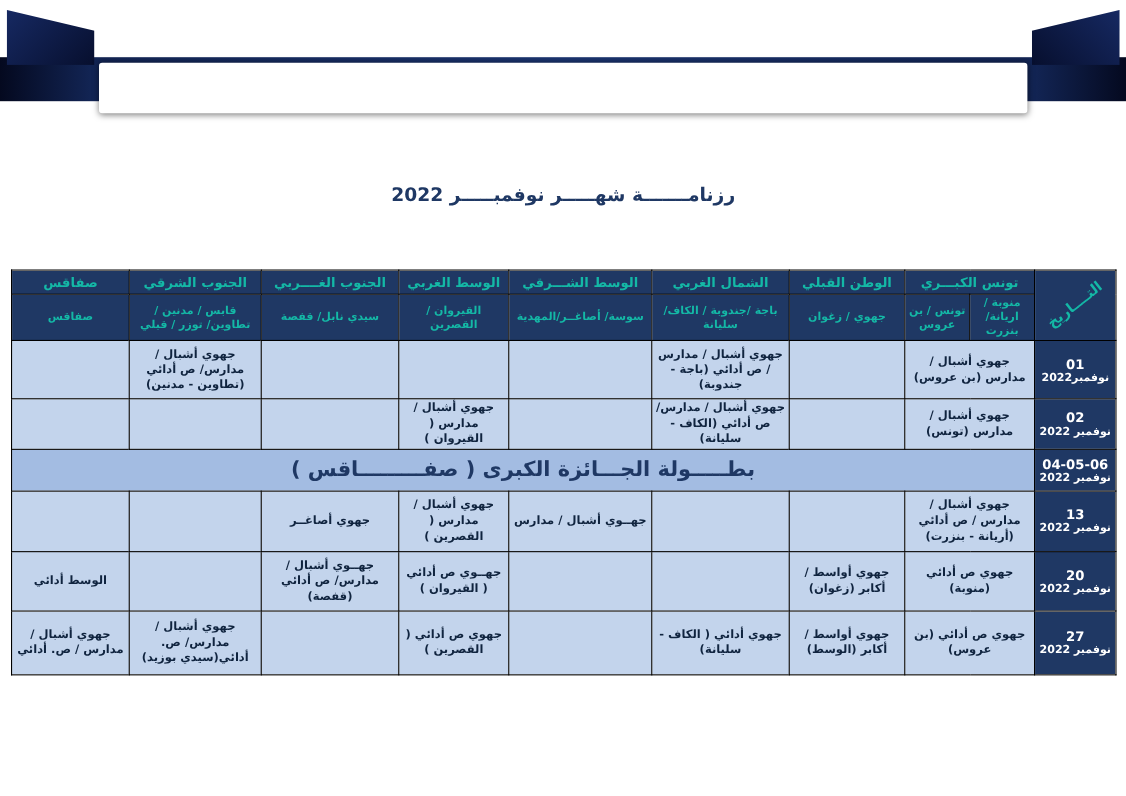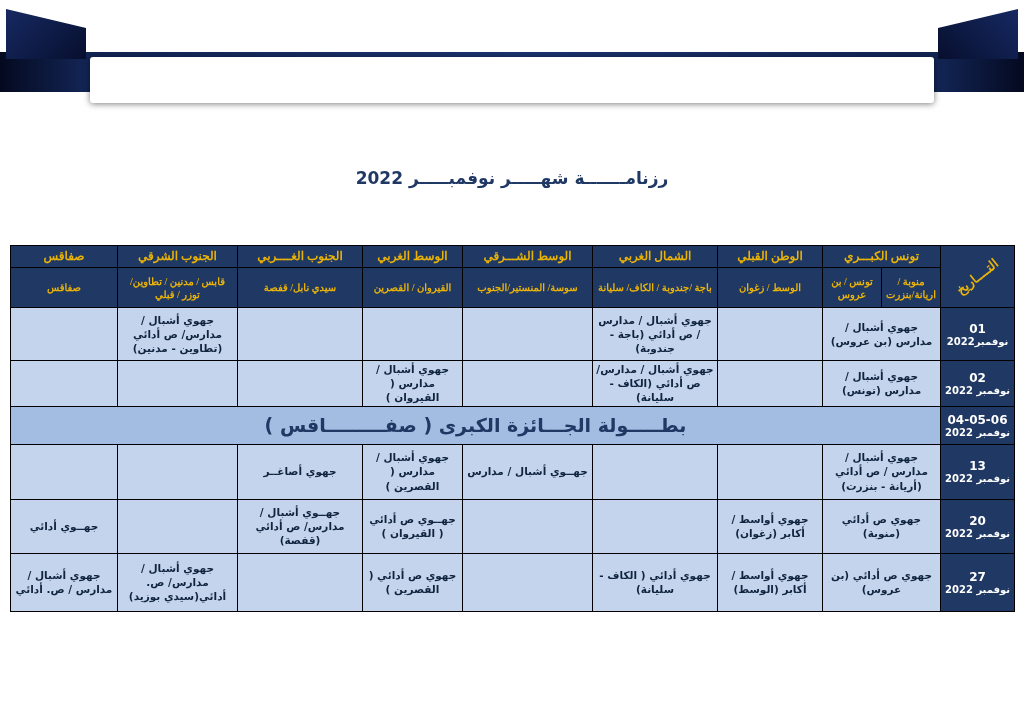"صفاقس" .hdr { color: #eab308 -> #14b8a6; font-family: Liberation Serif, serif -> none }
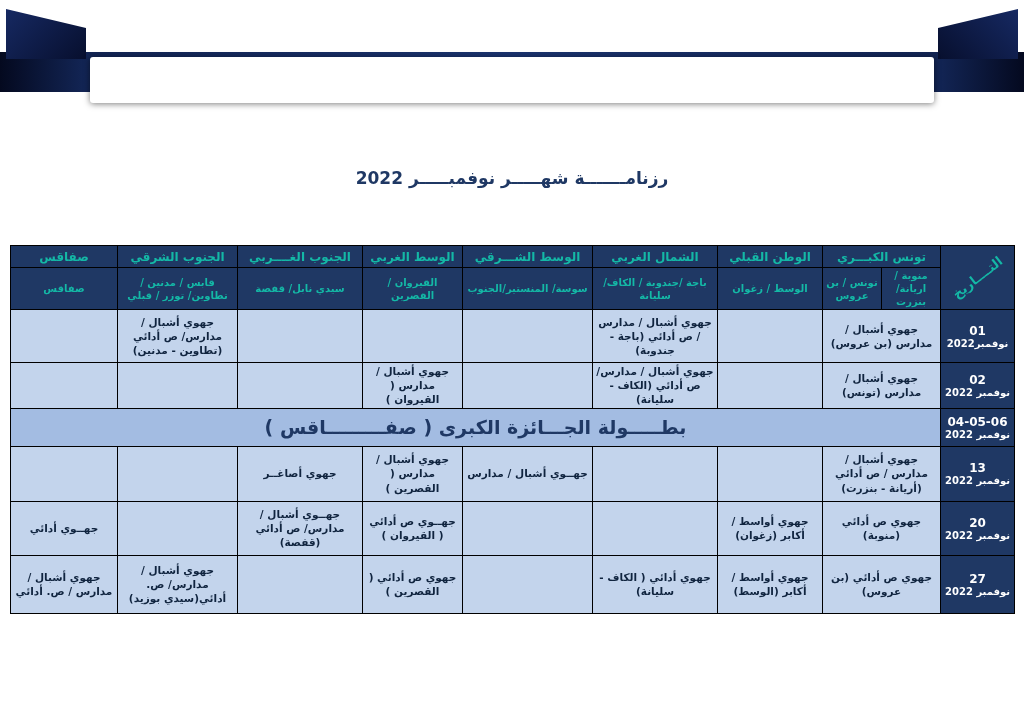"سوسة/ المنستير/الجنوب" td.hdr { text: المنستير/الجنوب -> أصاغــر/المهدية }
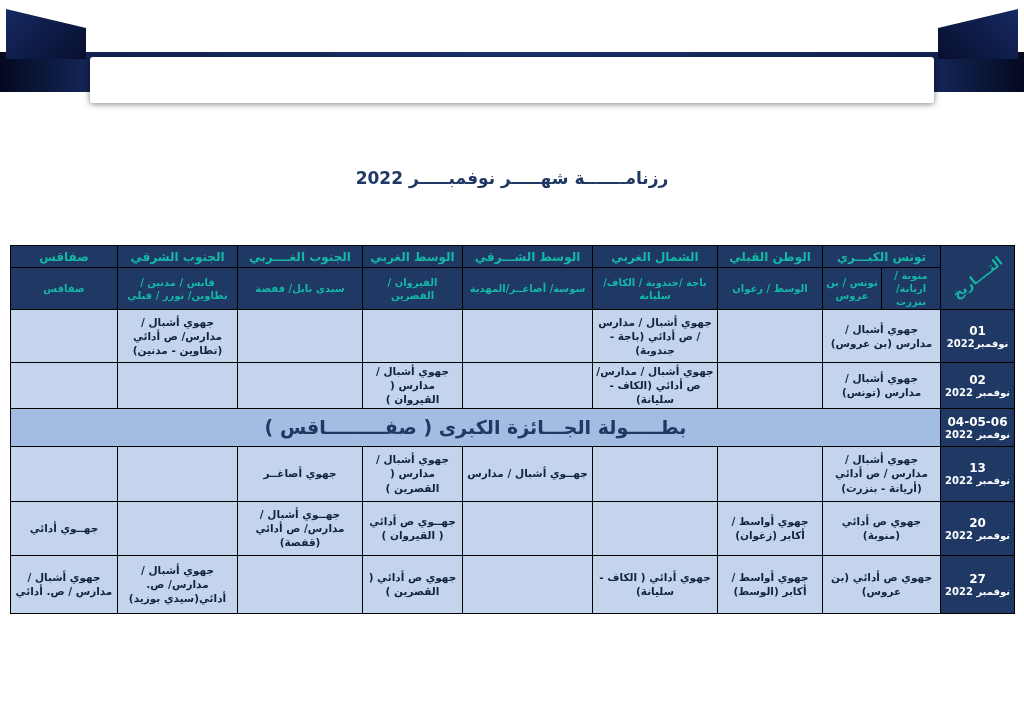"الوسط / زغوان" td.hdr { text: الوسط -> جهوي }
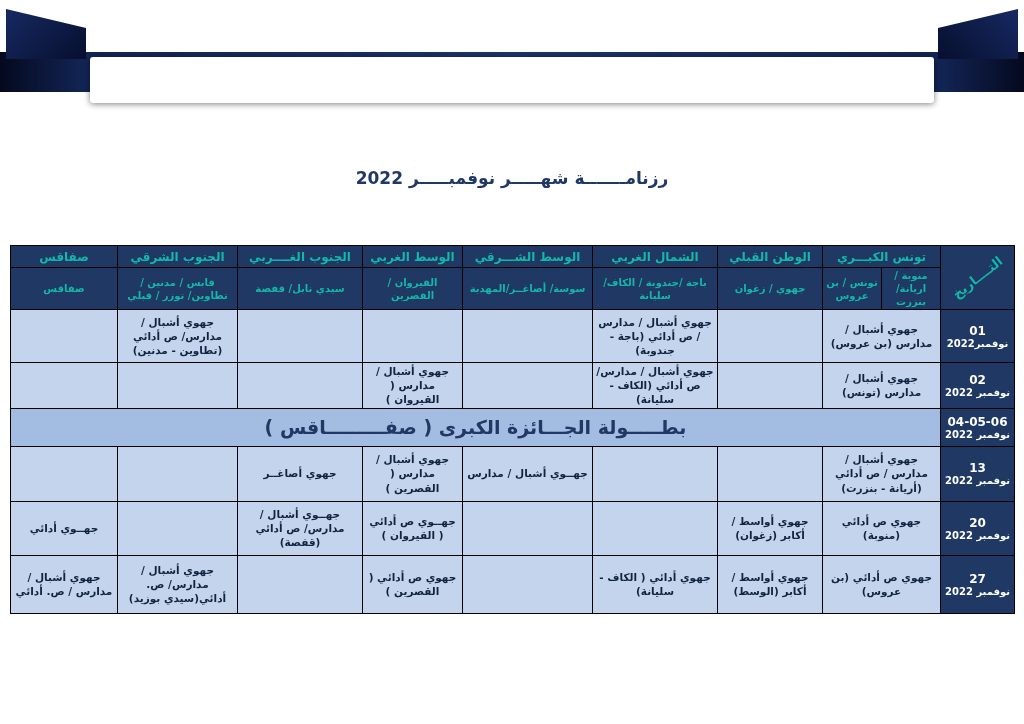"جهــوي أدائي" td.cell { text: جهــوي -> الوسط }
